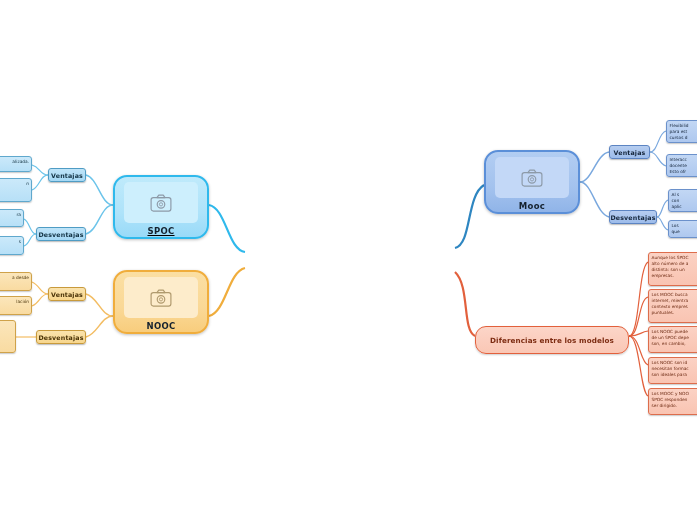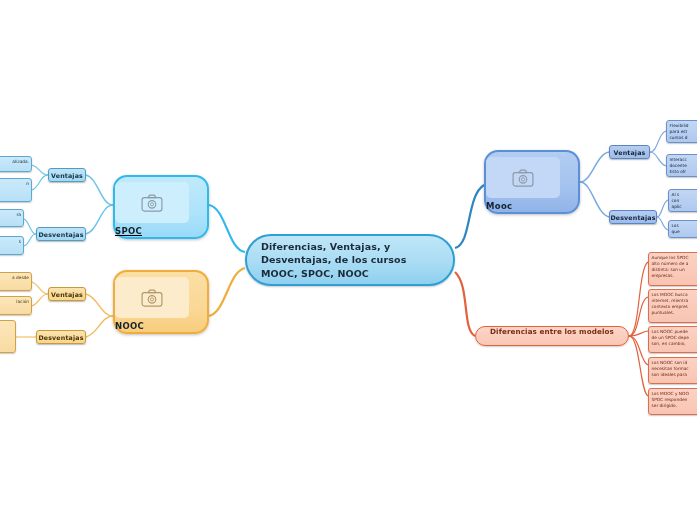"Mooc" .picnode { align-items: flex-start -> center }
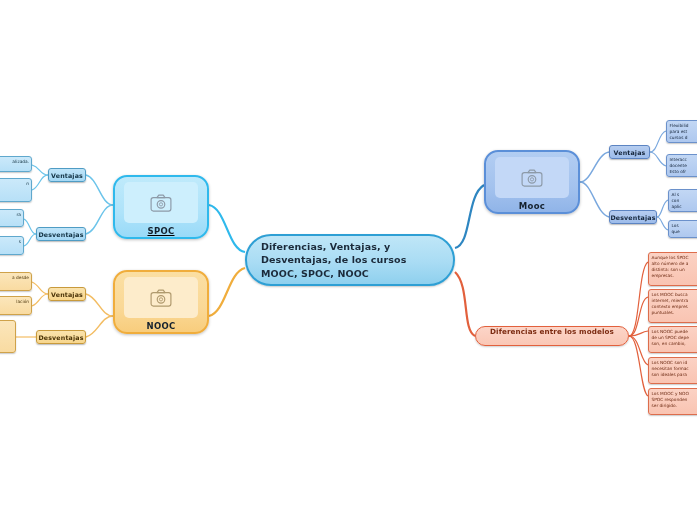"Diferencias, Ventajas, y Desventajas, de" div.node { html: <div> <div>Diferencias, Ventajas, y Desventajas, de los cursos MOOC, SPOC, NOOC</div> </div> -> none }
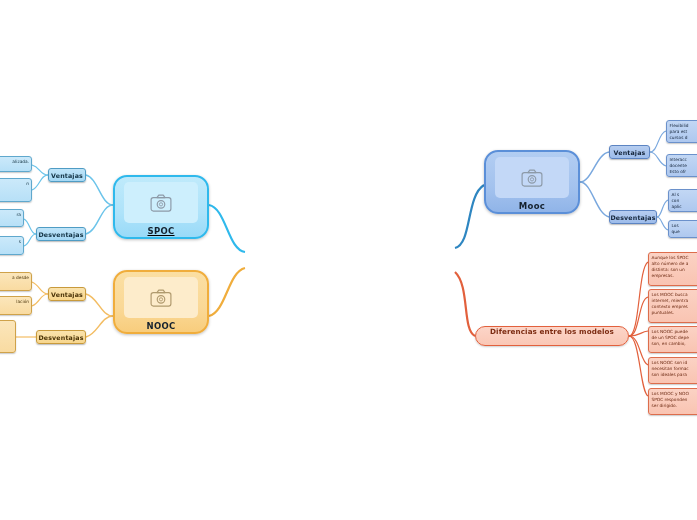"Diferencias entre los modelos" .pill-diff { align-items: flex-start -> center; height: 20px -> 28px }
